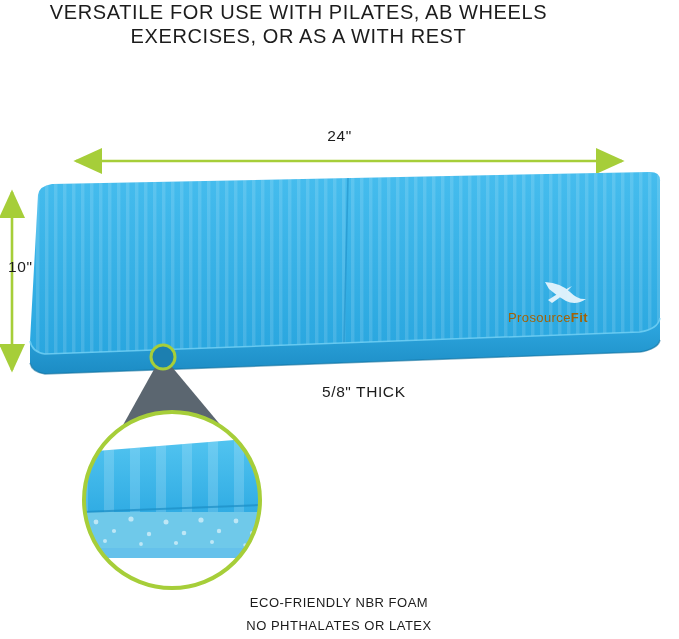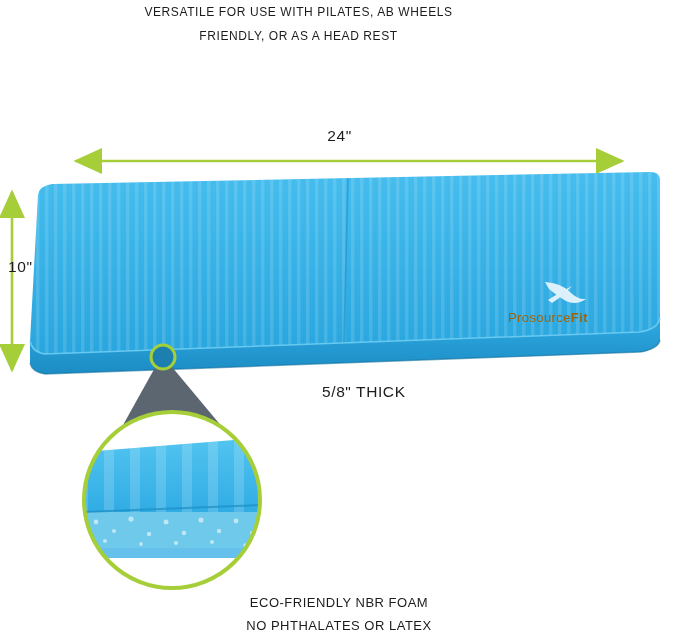"VERSATILE FOR USE WITH PILATES," .headline { font-size: 12px -> 20px }
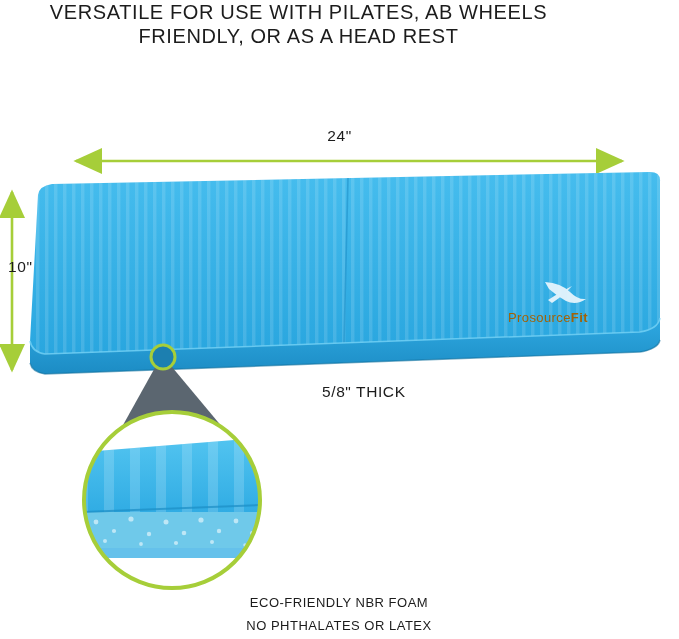"FRIENDLY, OR AS A HEAD" span.line { text: FRIENDLY, OR AS A HEAD -> EXERCISES, OR AS A WITH }
